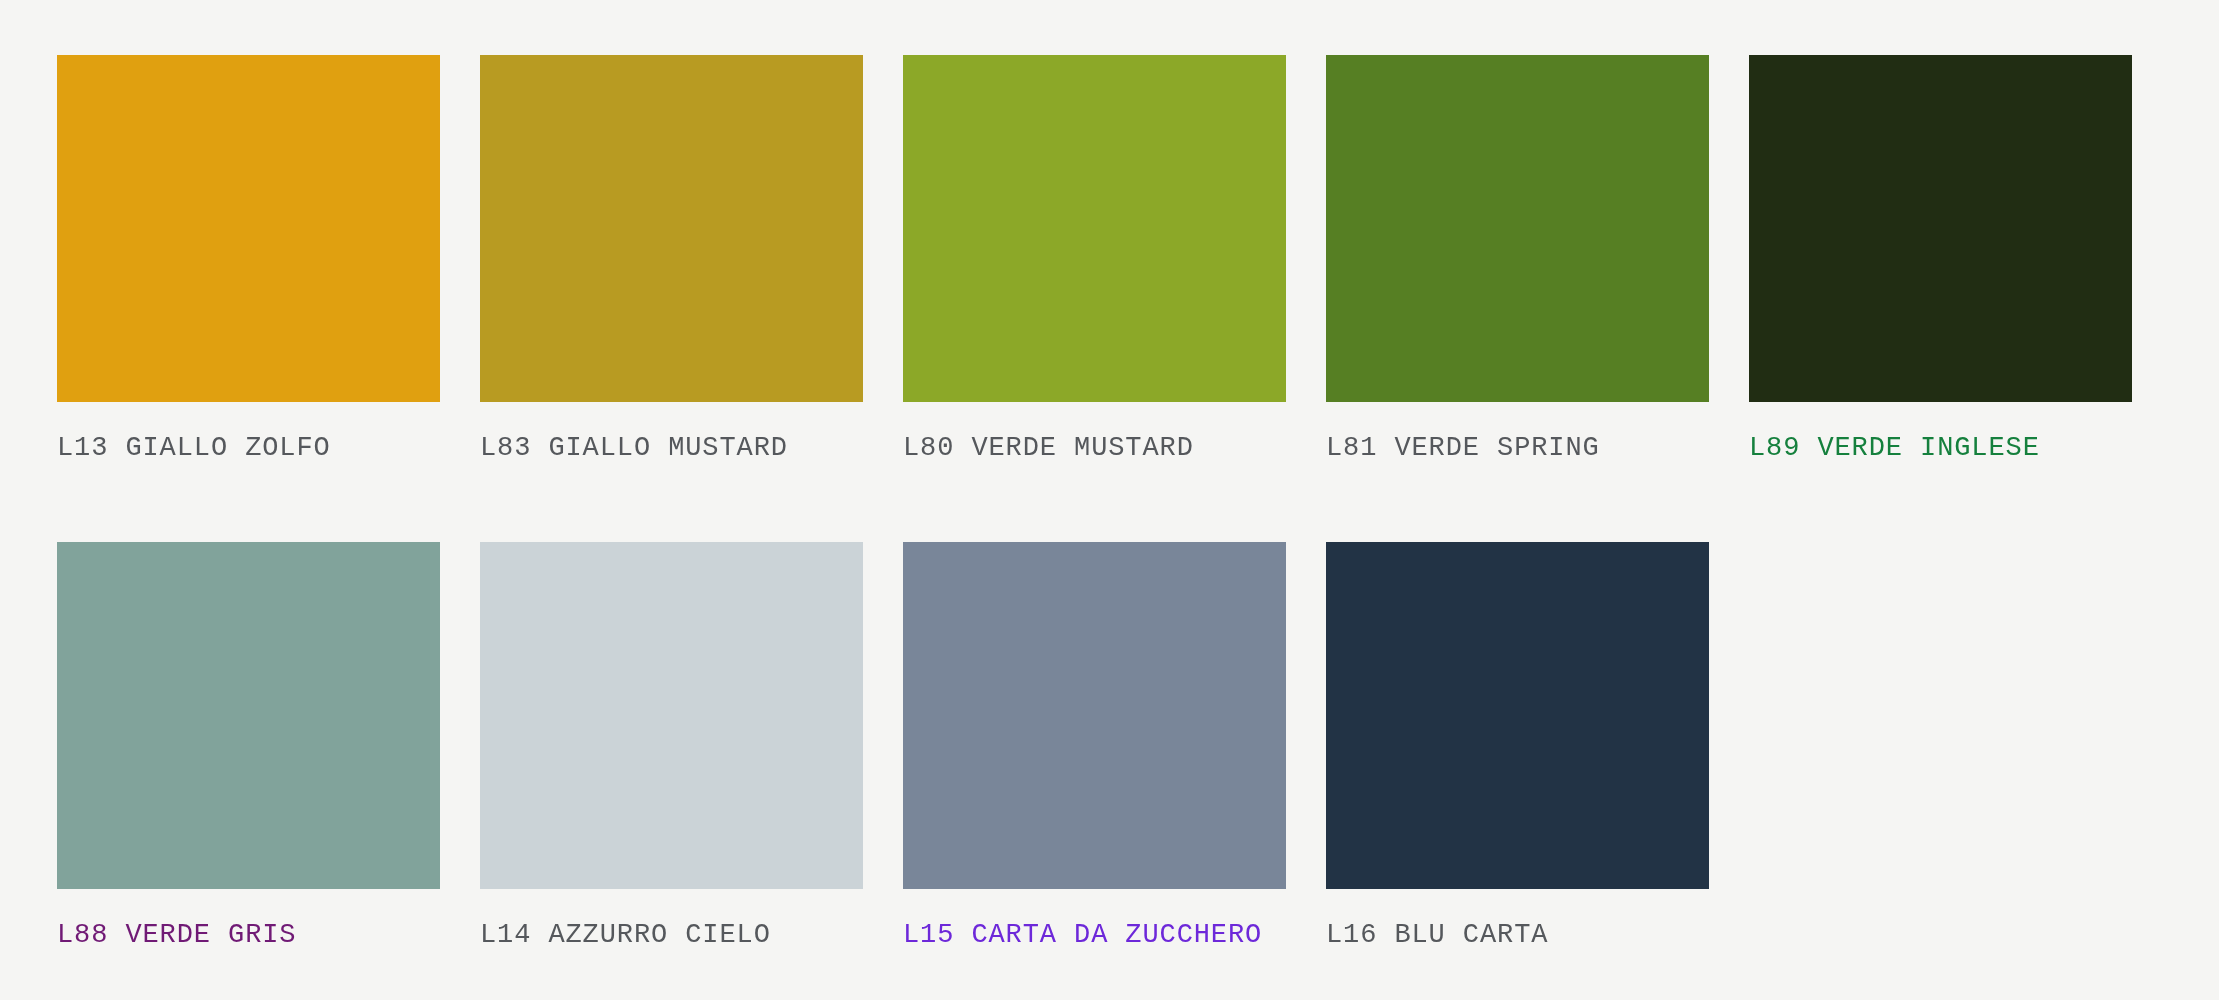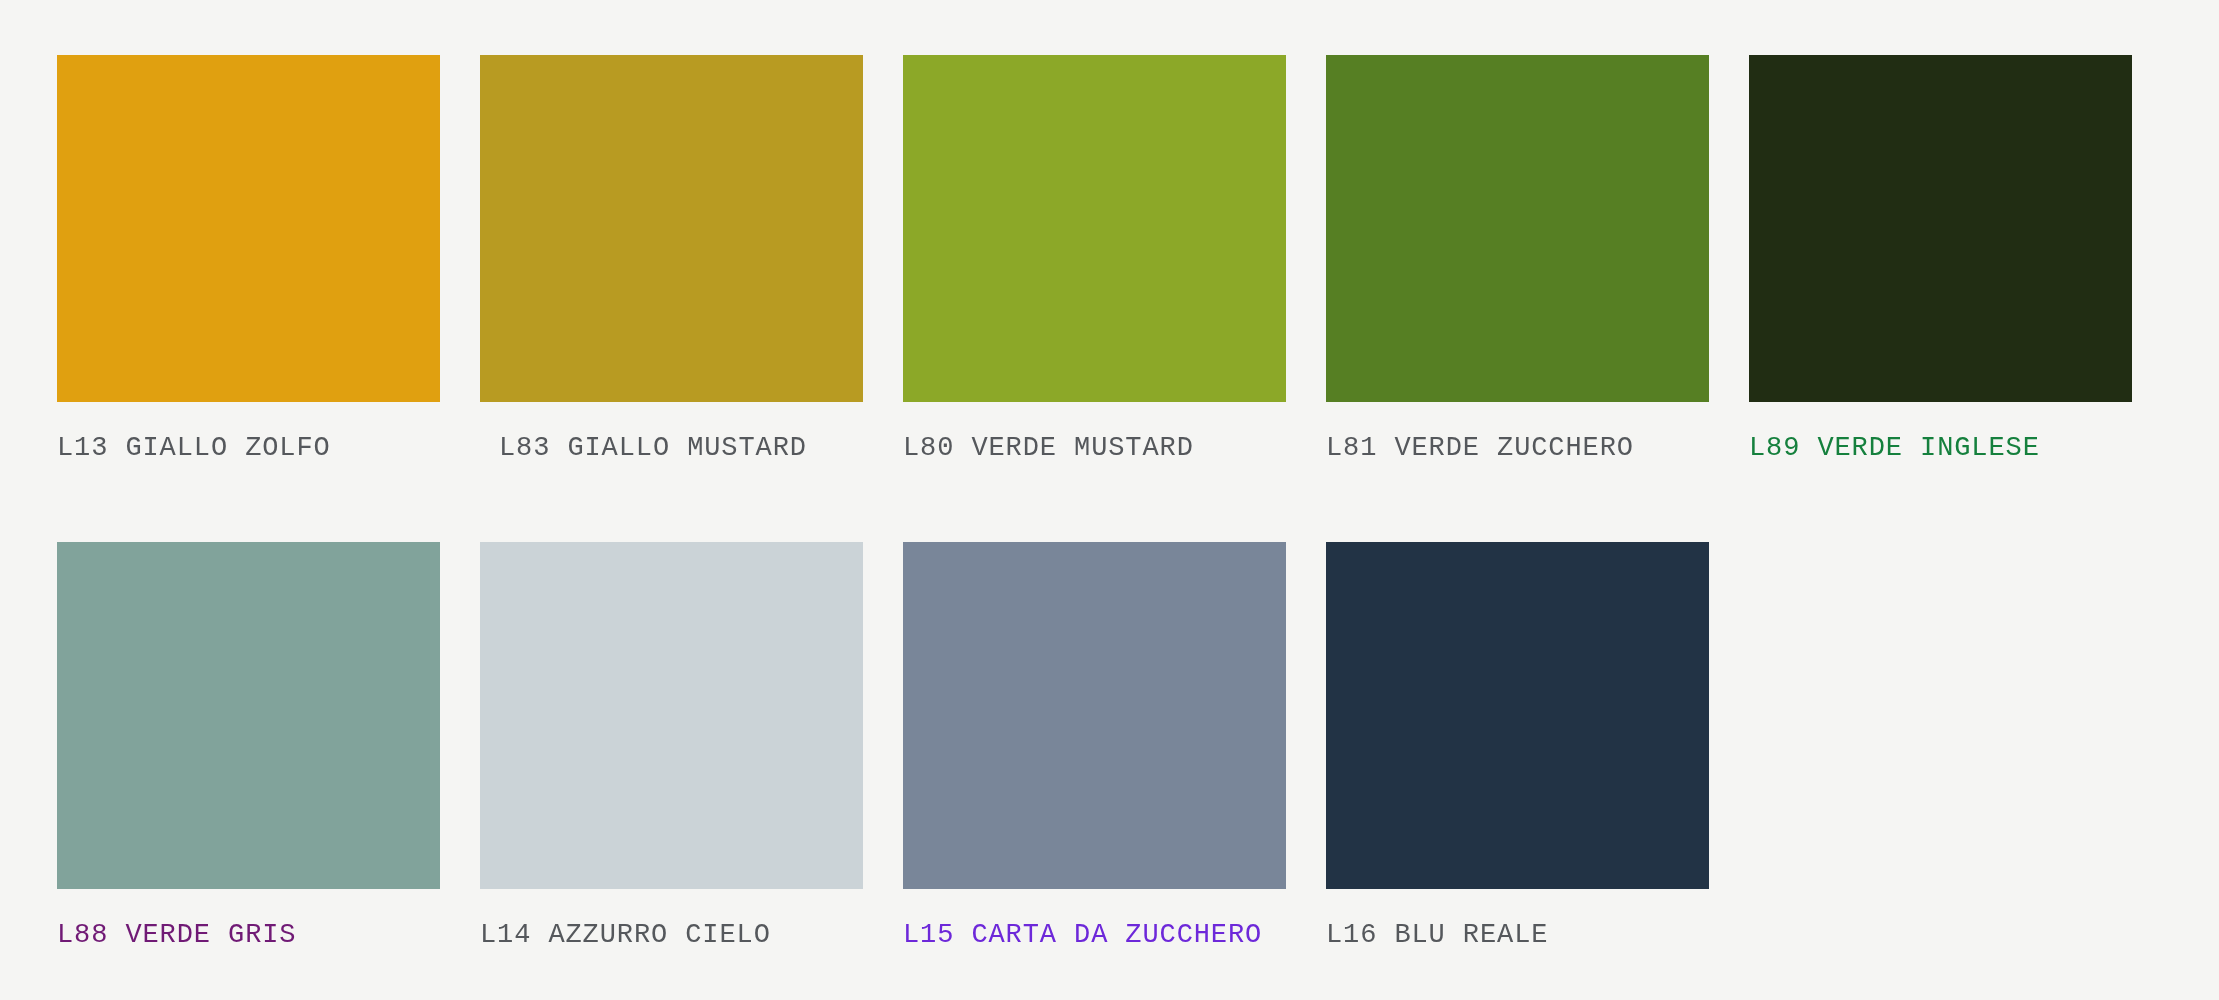"L83 GIALLO MUSTARD" span.swatch-label { margin-left: 19px -> none }
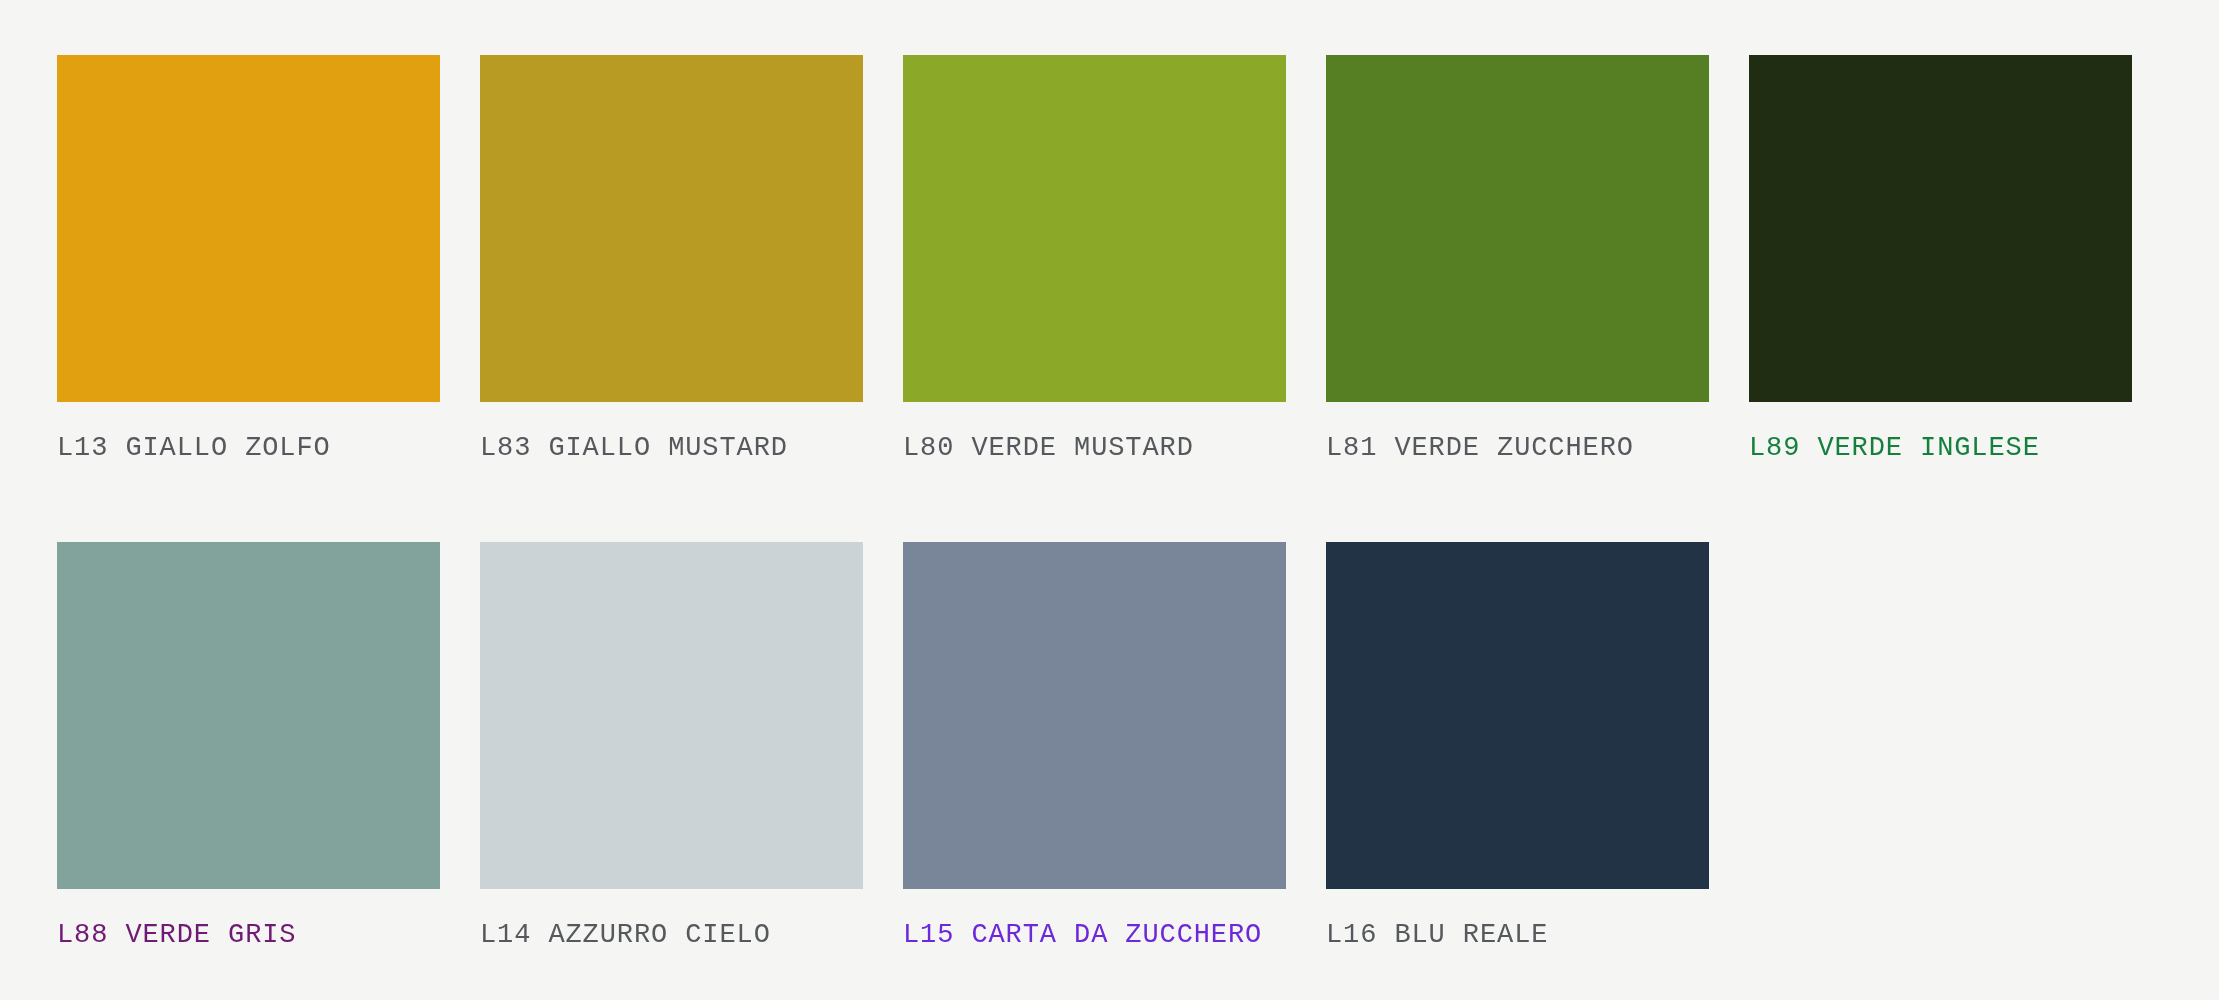"L81 VERDE ZUCCHERO" span.swatch-label { text: ZUCCHERO -> SPRING }
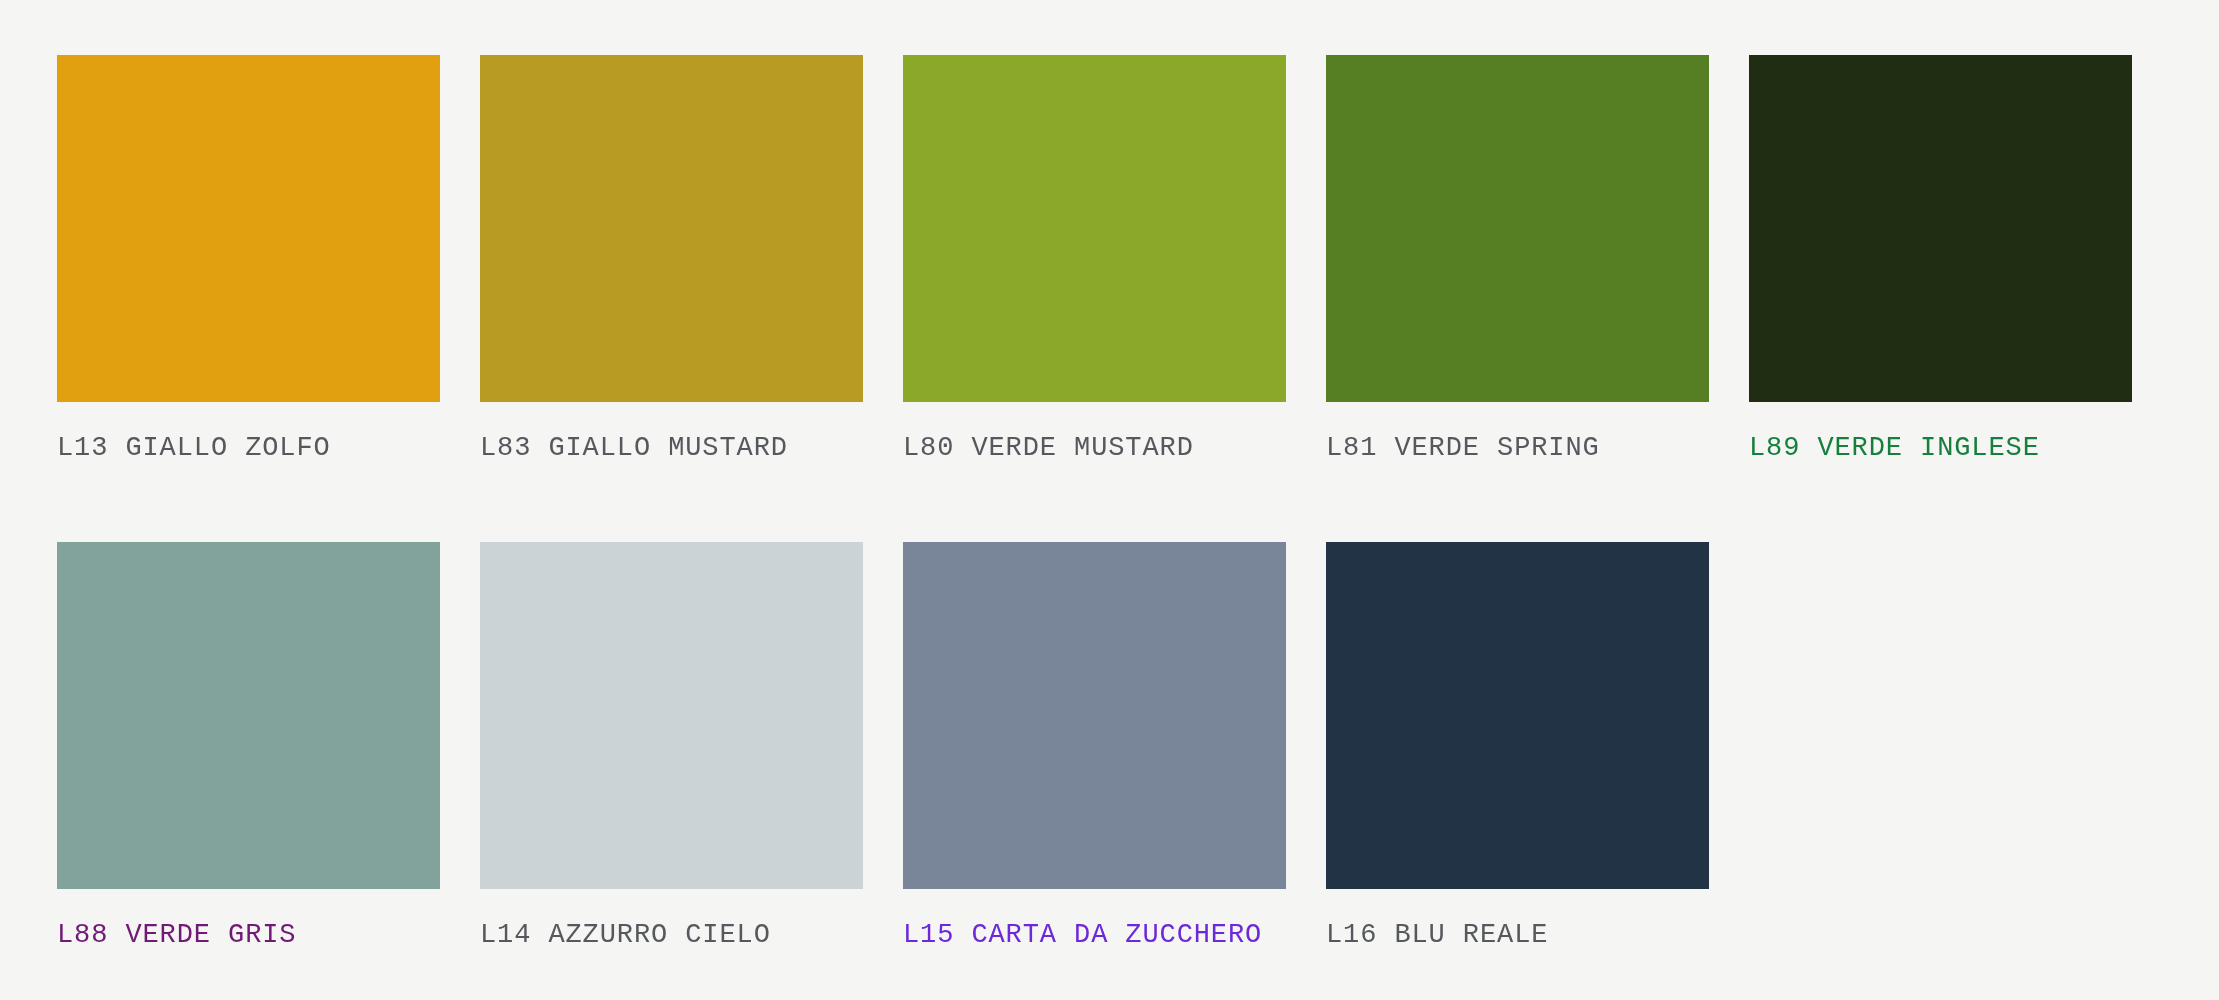"L16 BLU REALE" span.swatch-label { text: REALE -> CARTA }
